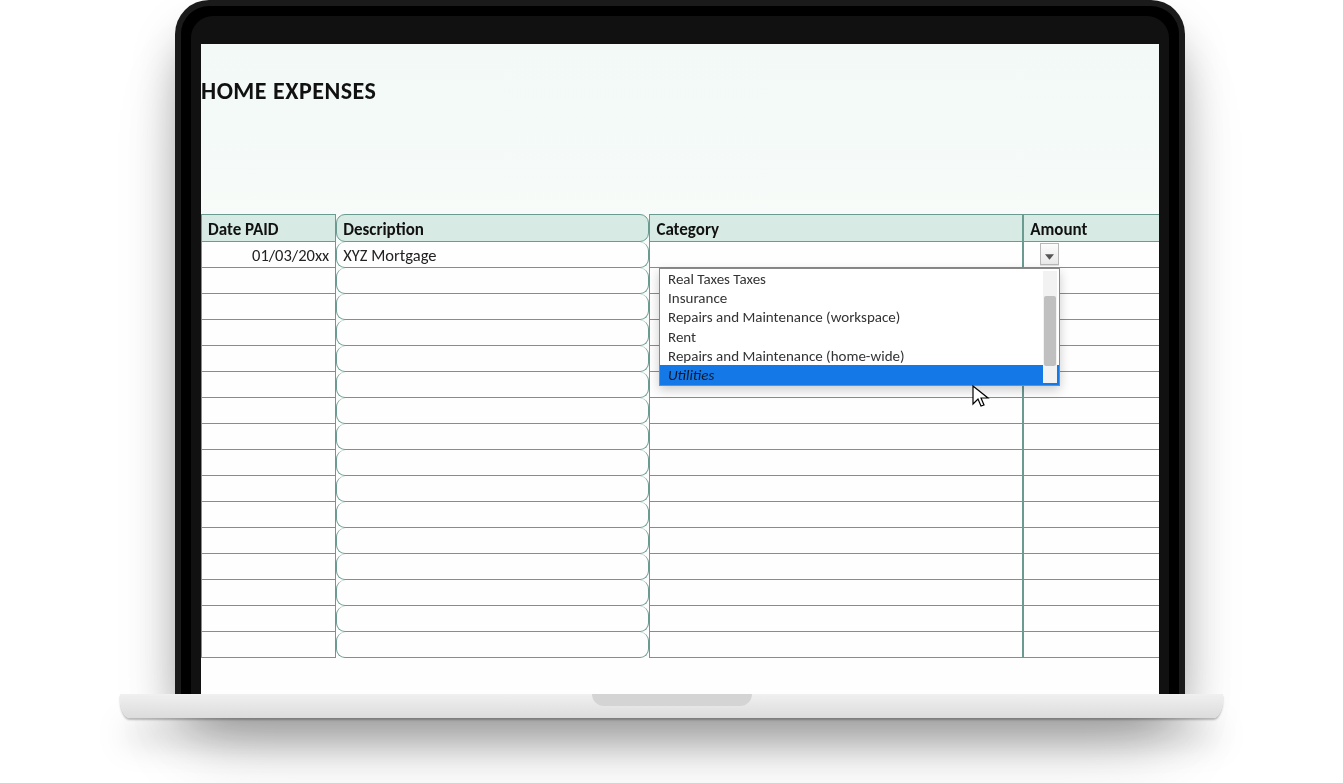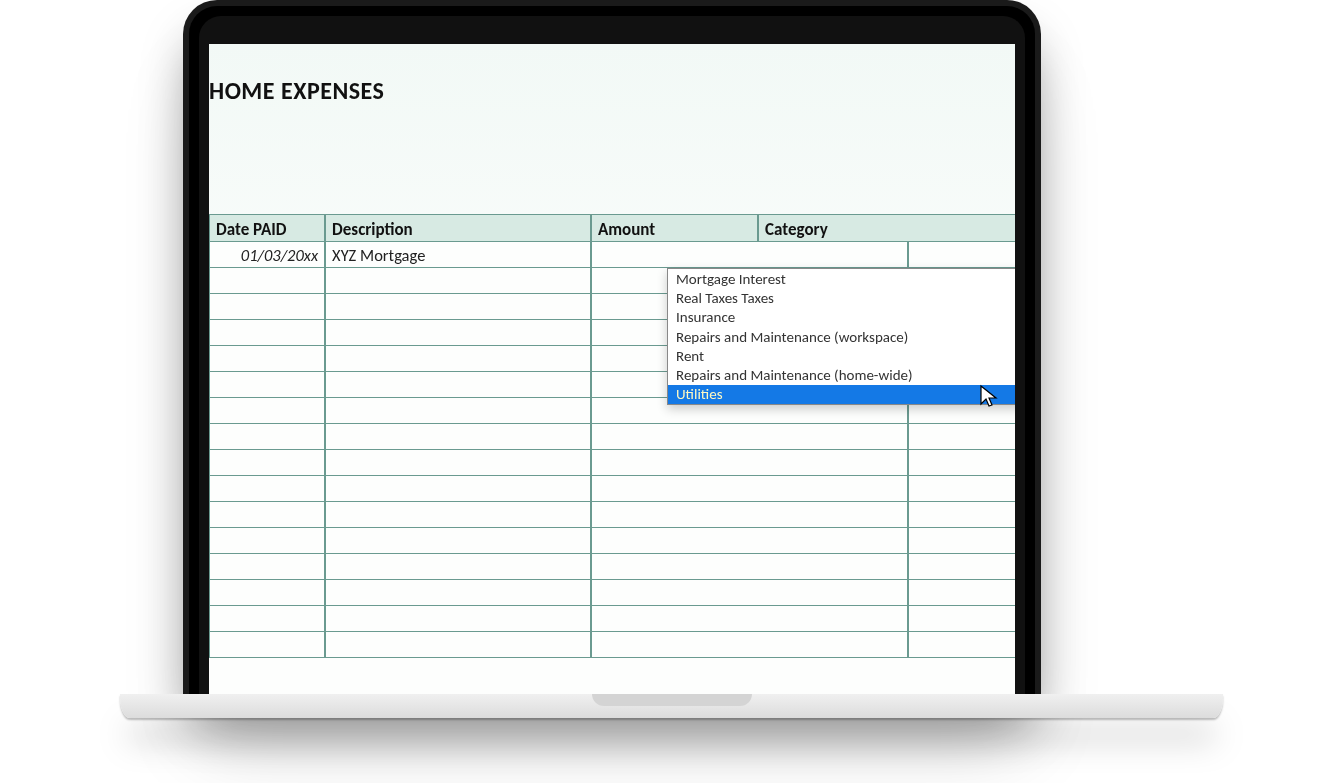"HOME EXPENSES" .laptop-frame { left: 183px -> 175px; width: 858px -> 1010px }
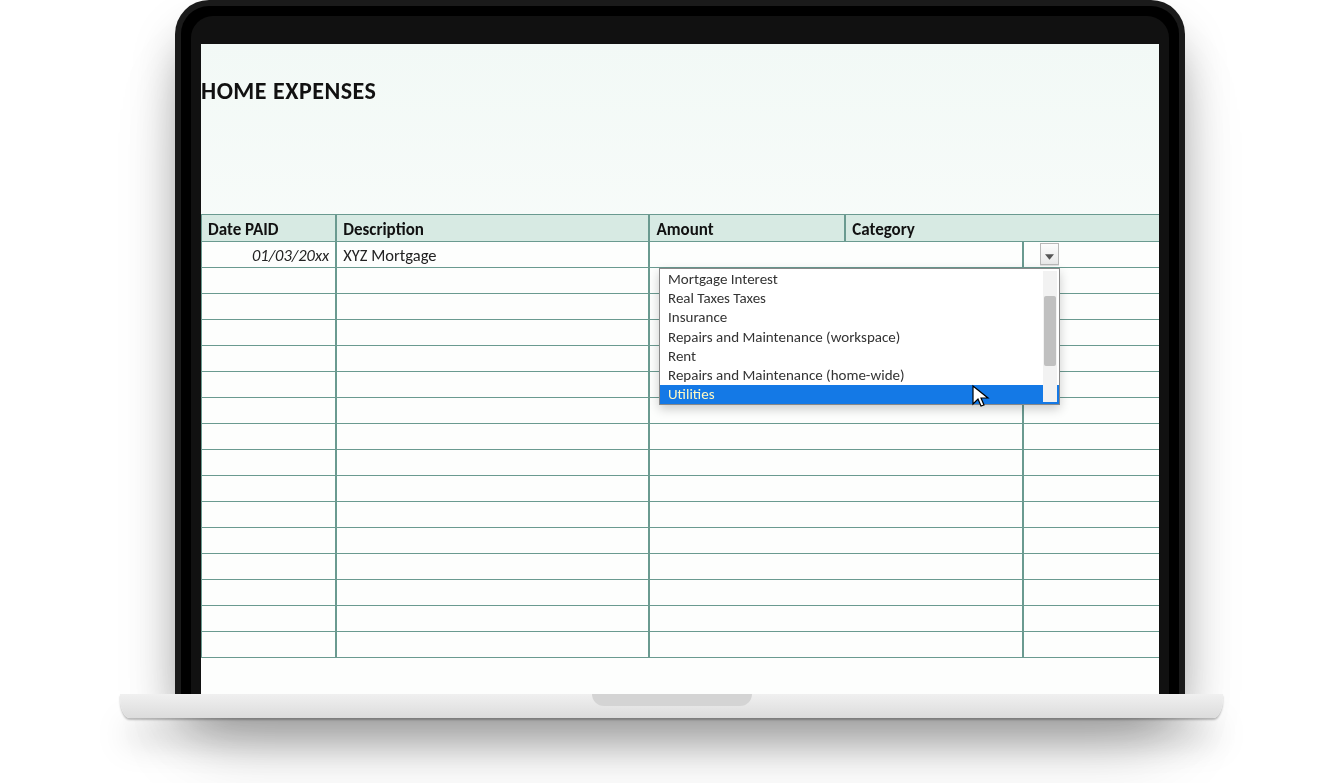"Description" .col-desc { border-radius: none -> 9px }
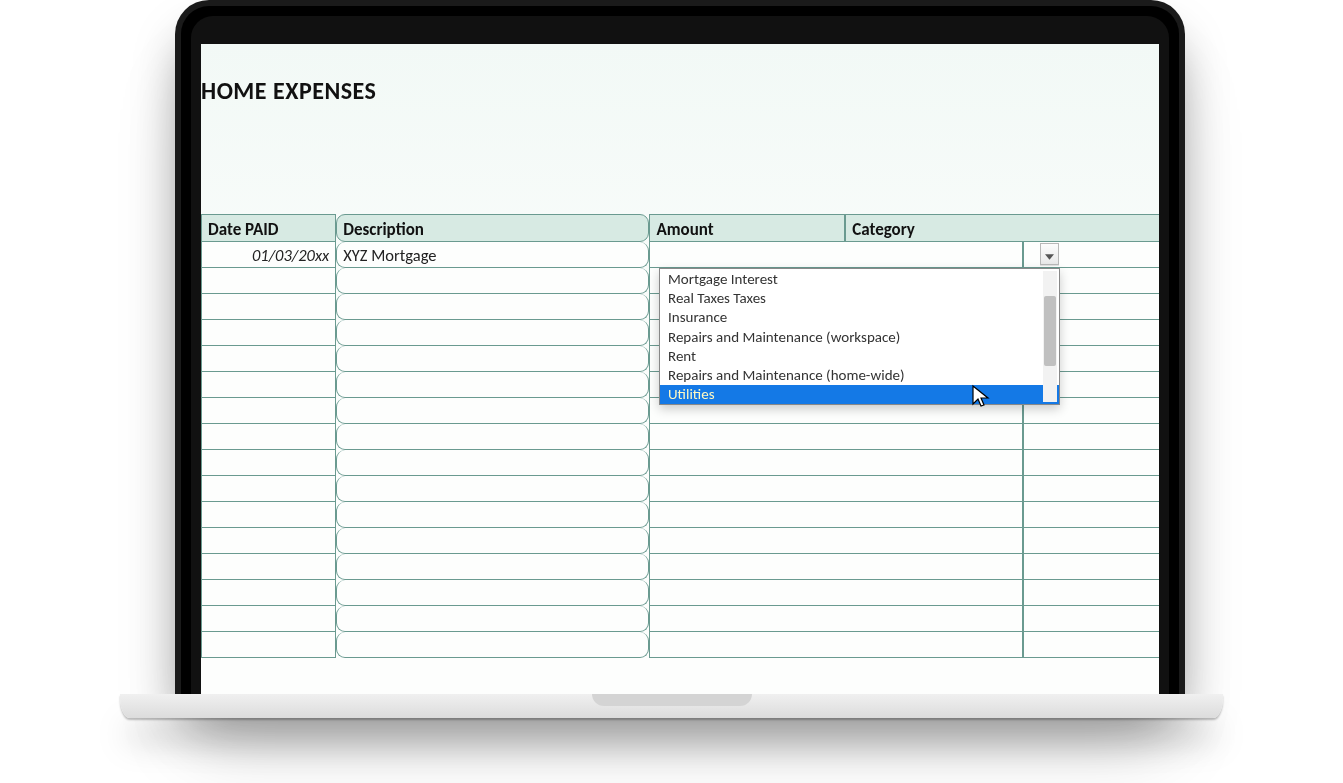"Amount" div.hcell { order: before "Category" -> after "Category" }
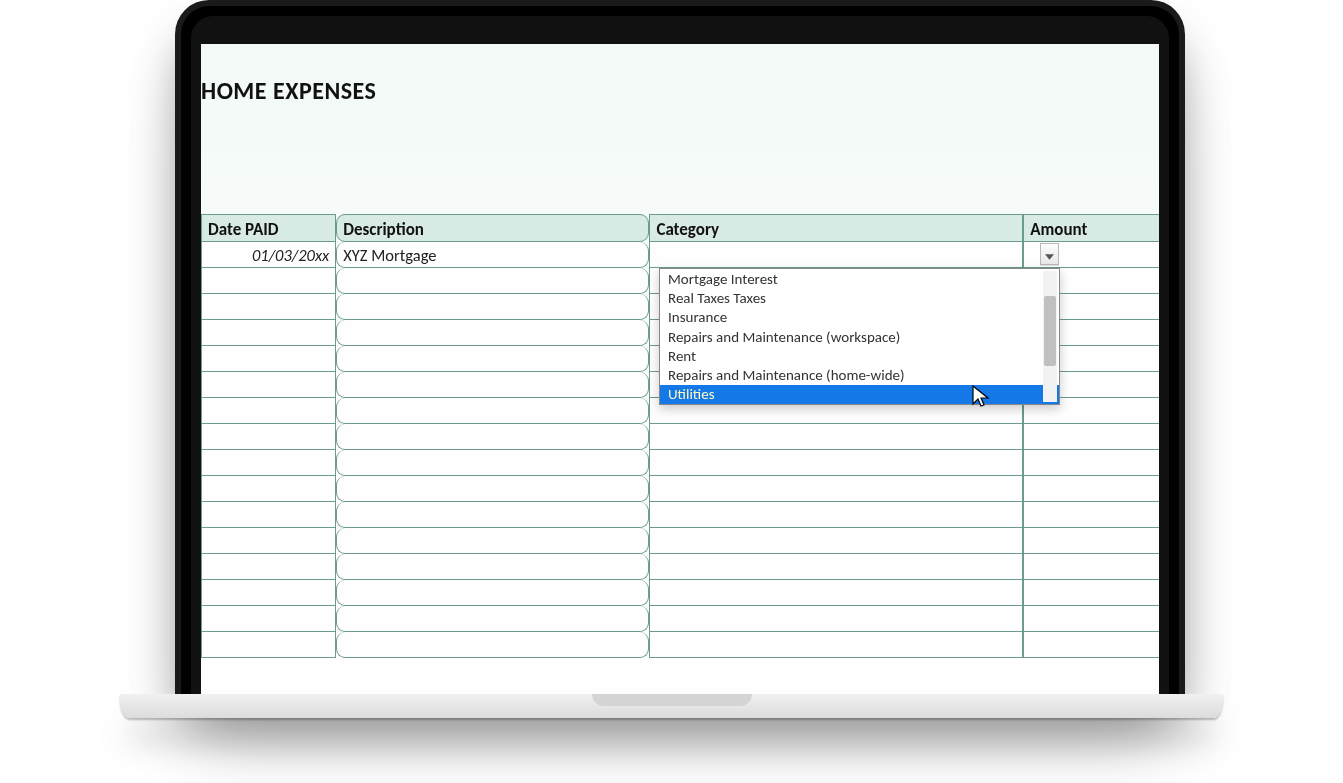"01/03/20xx" .cell.date { font-style: italic -> none }
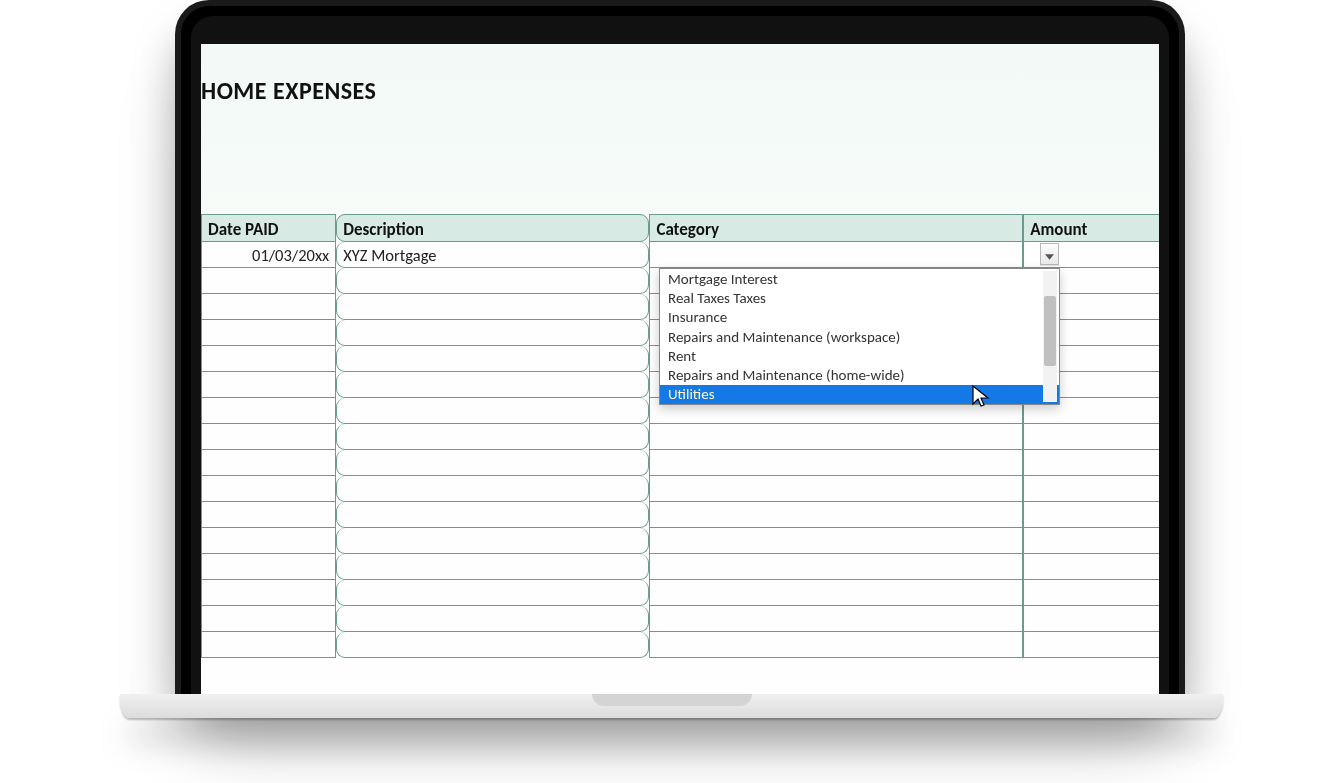"Mortgage Interest" div.item { html: <div>Mortgage Interest</div> -> none }
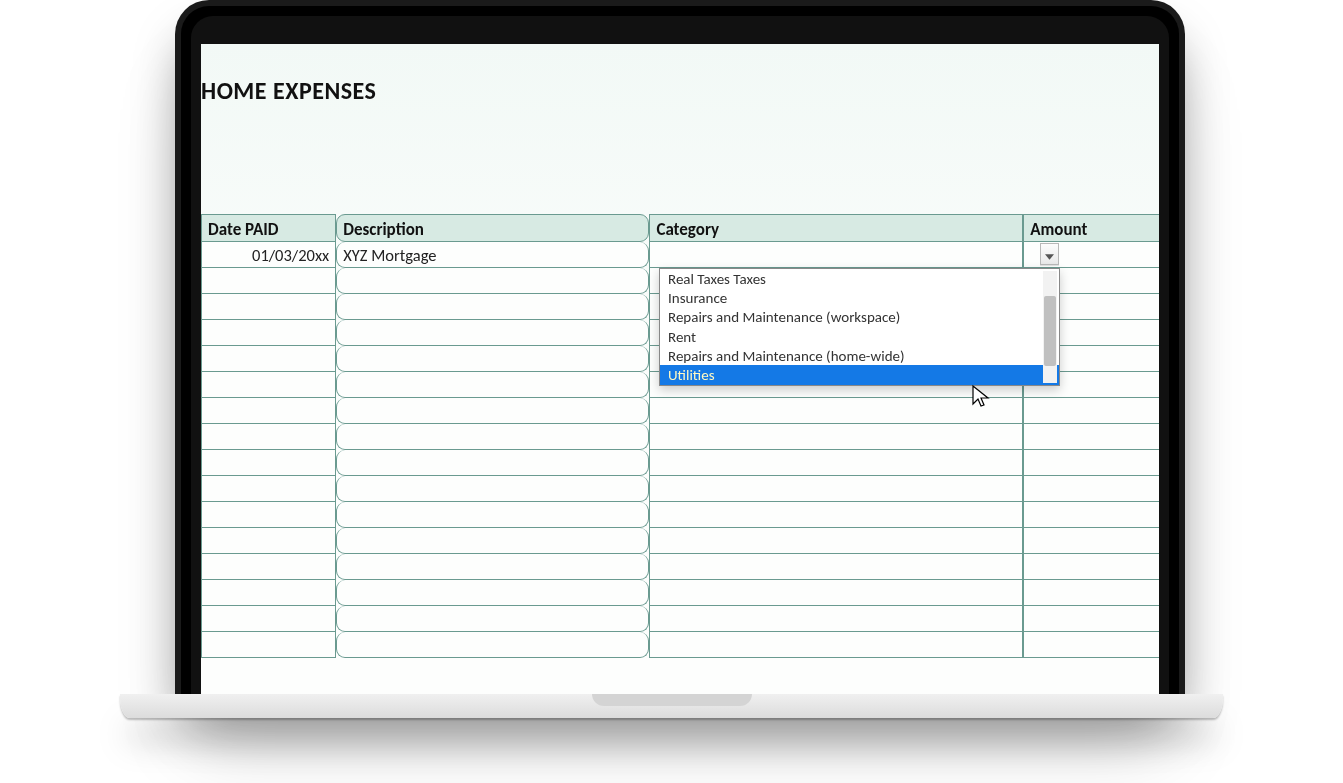"Utilities" .dropdown-list .item.sel { color: #fef9c3 -> #0f172a; font-style: none -> italic }
